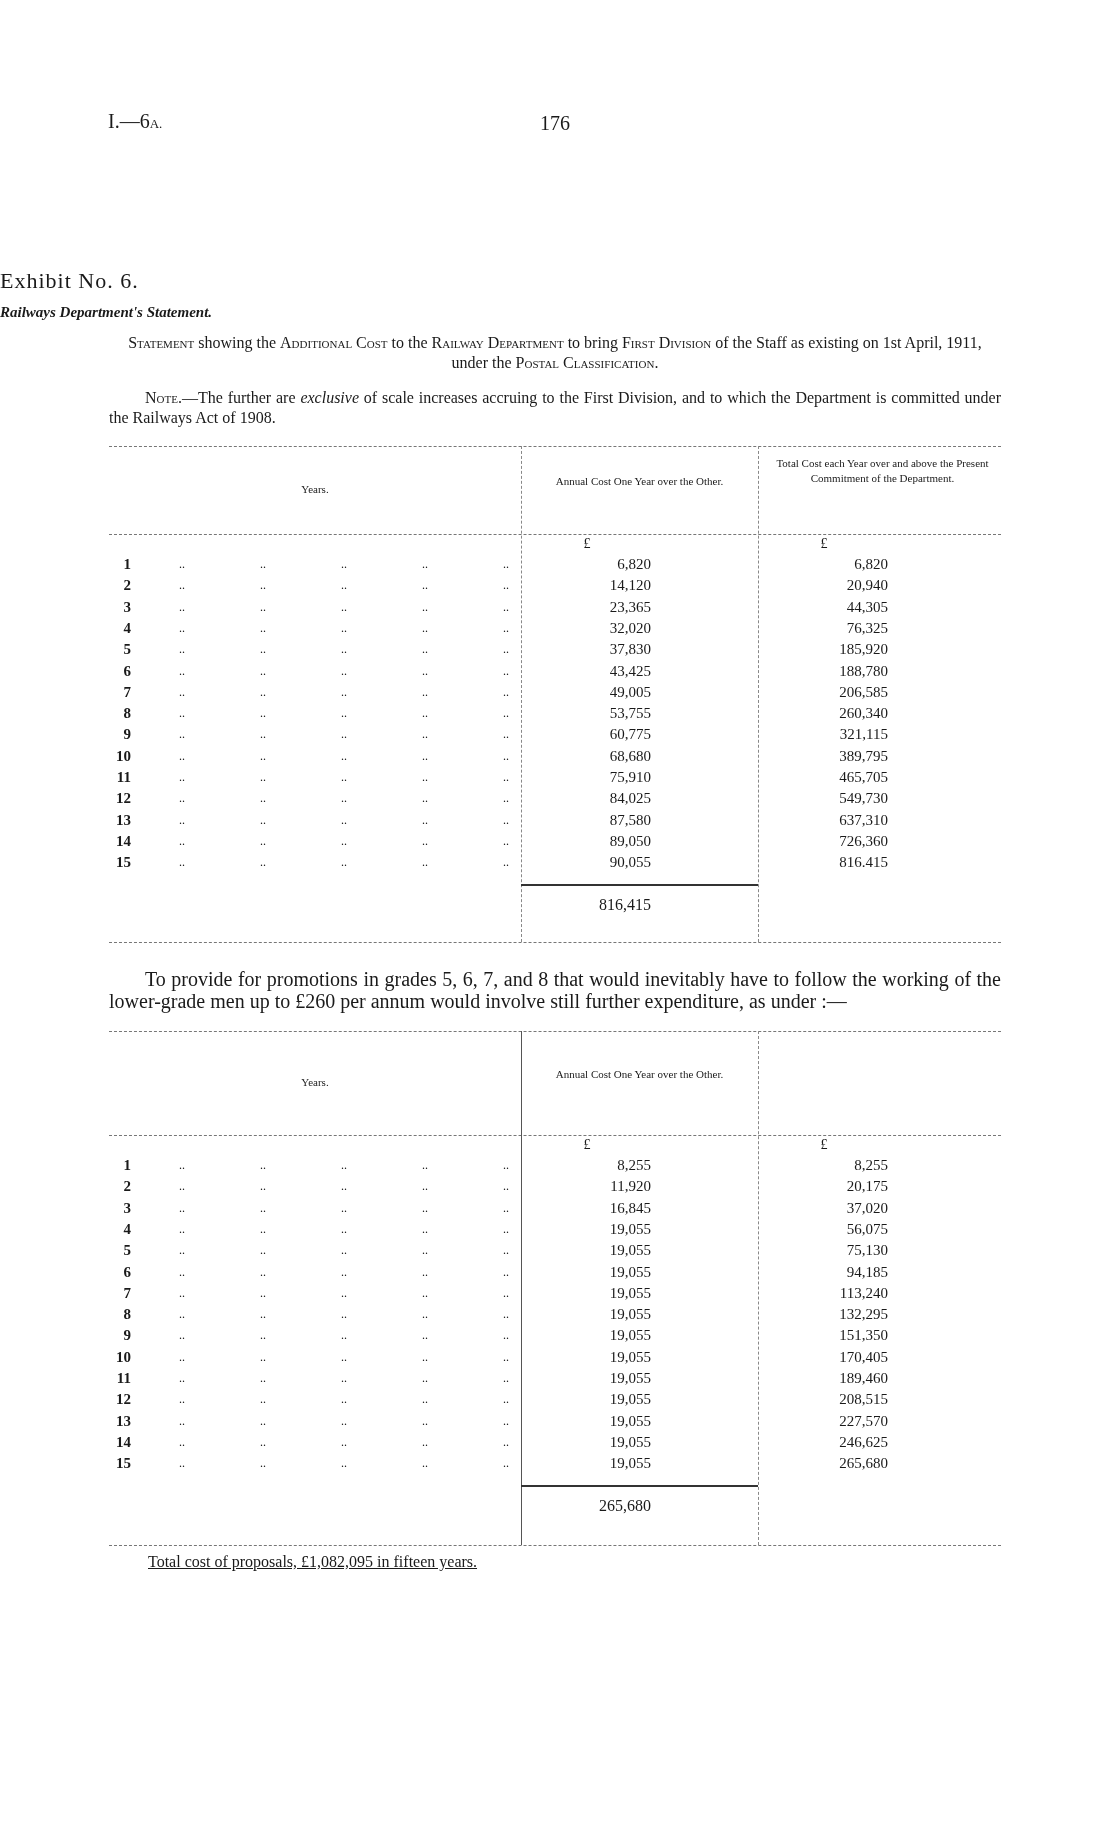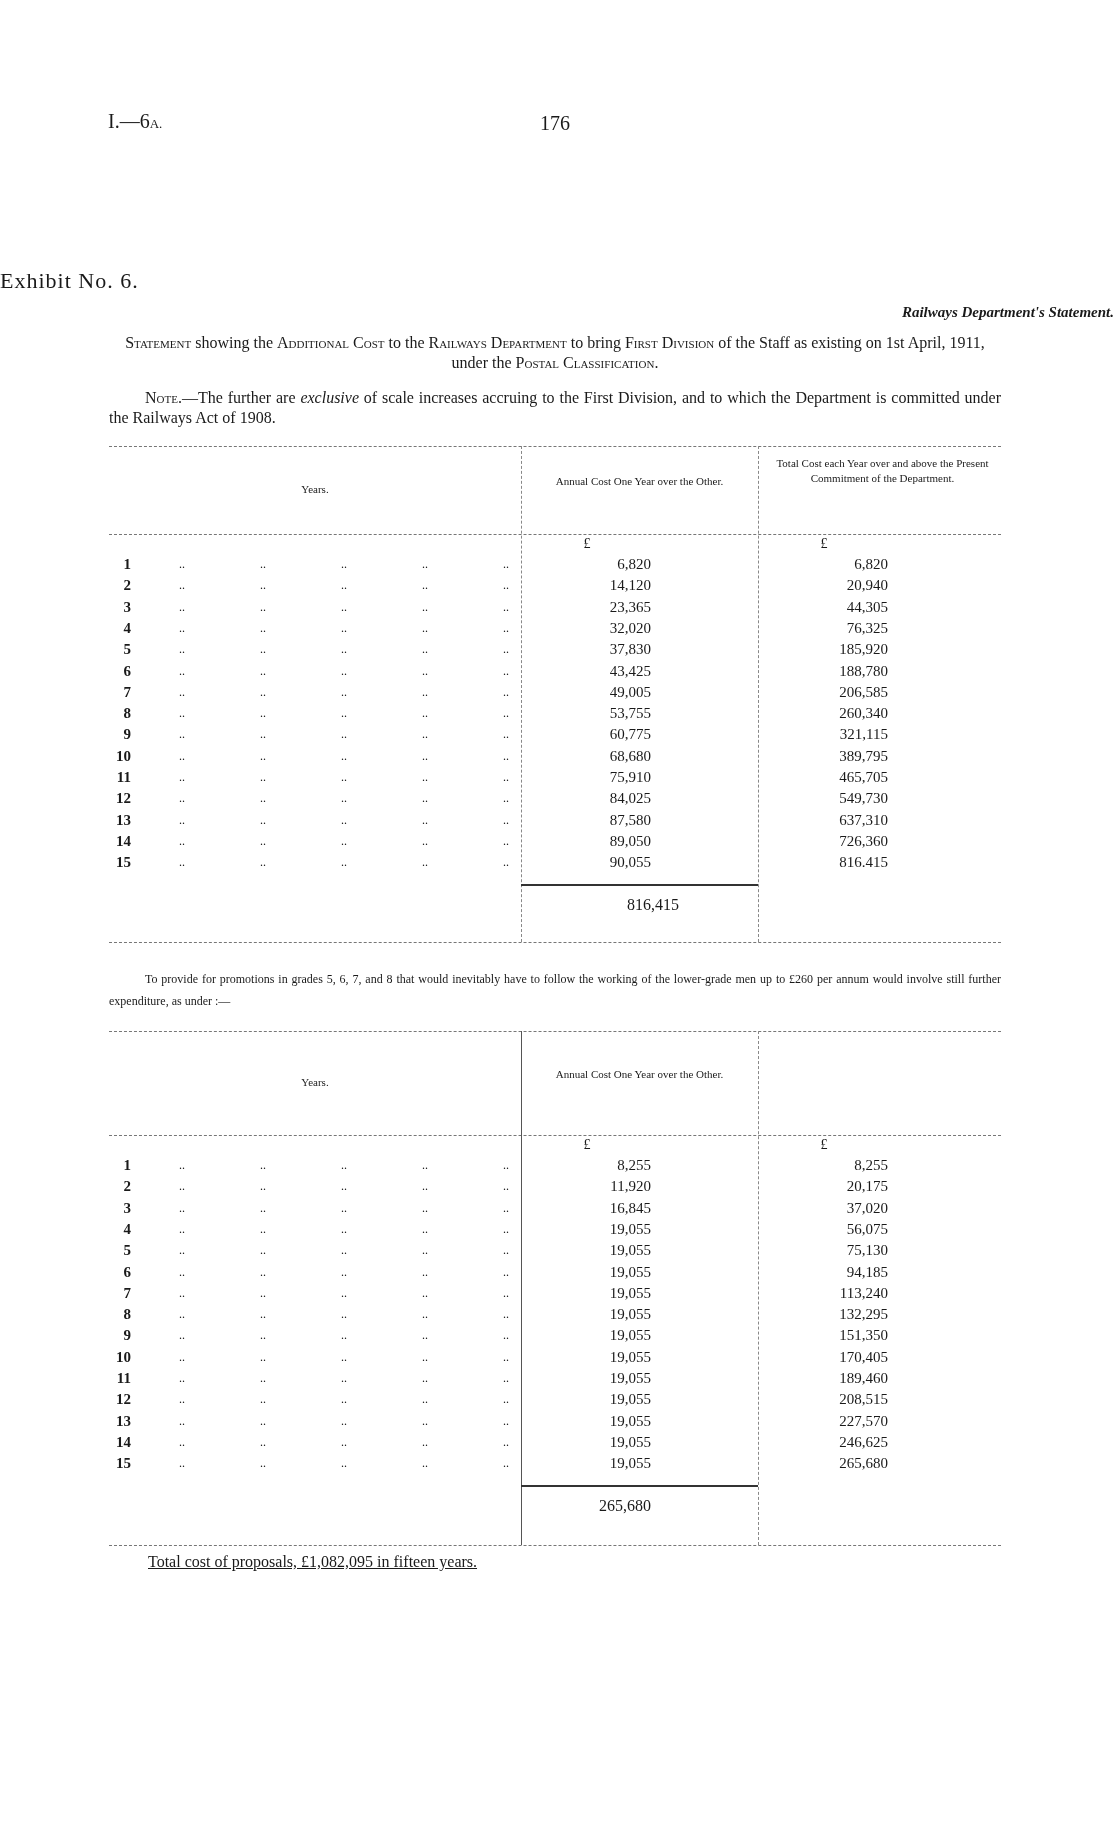"Railways Department's Statement." .subtitle { text-align: right -> left }
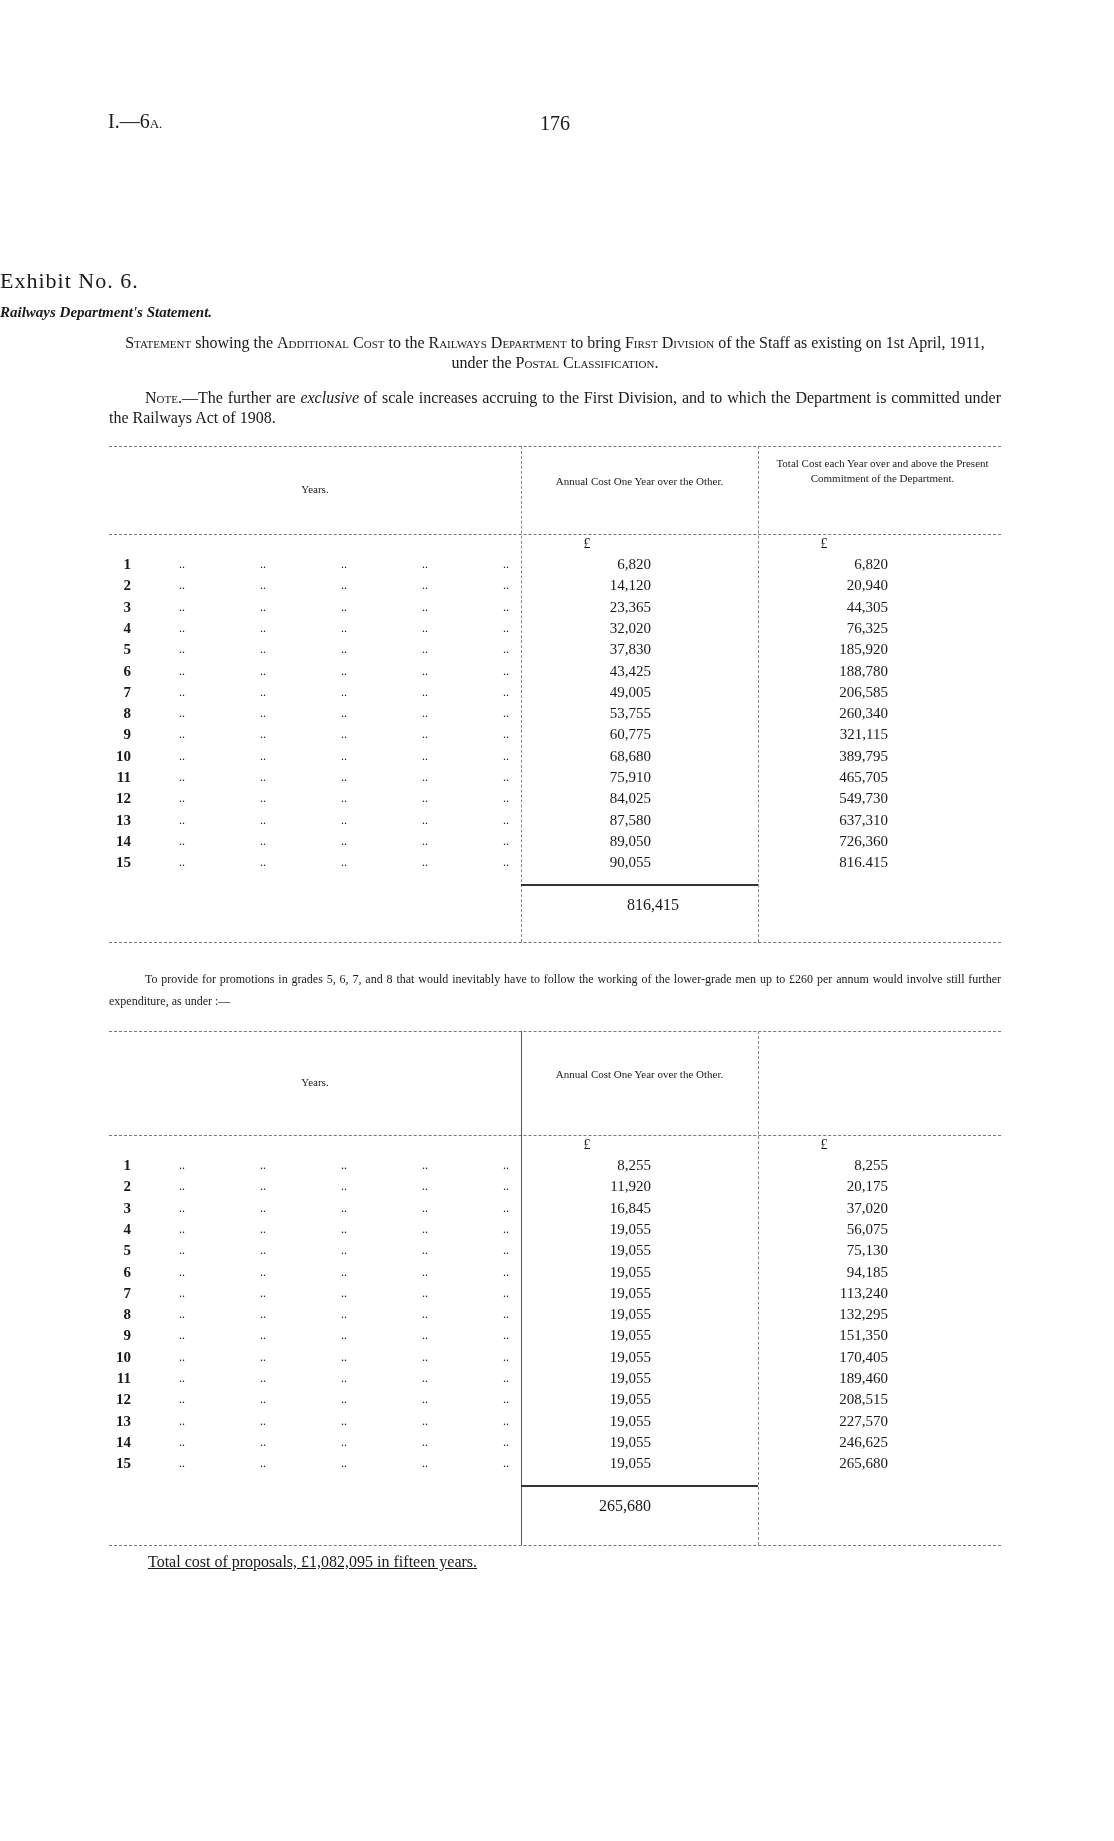"Railways Department" span.sc { text: Railways -> Railway }
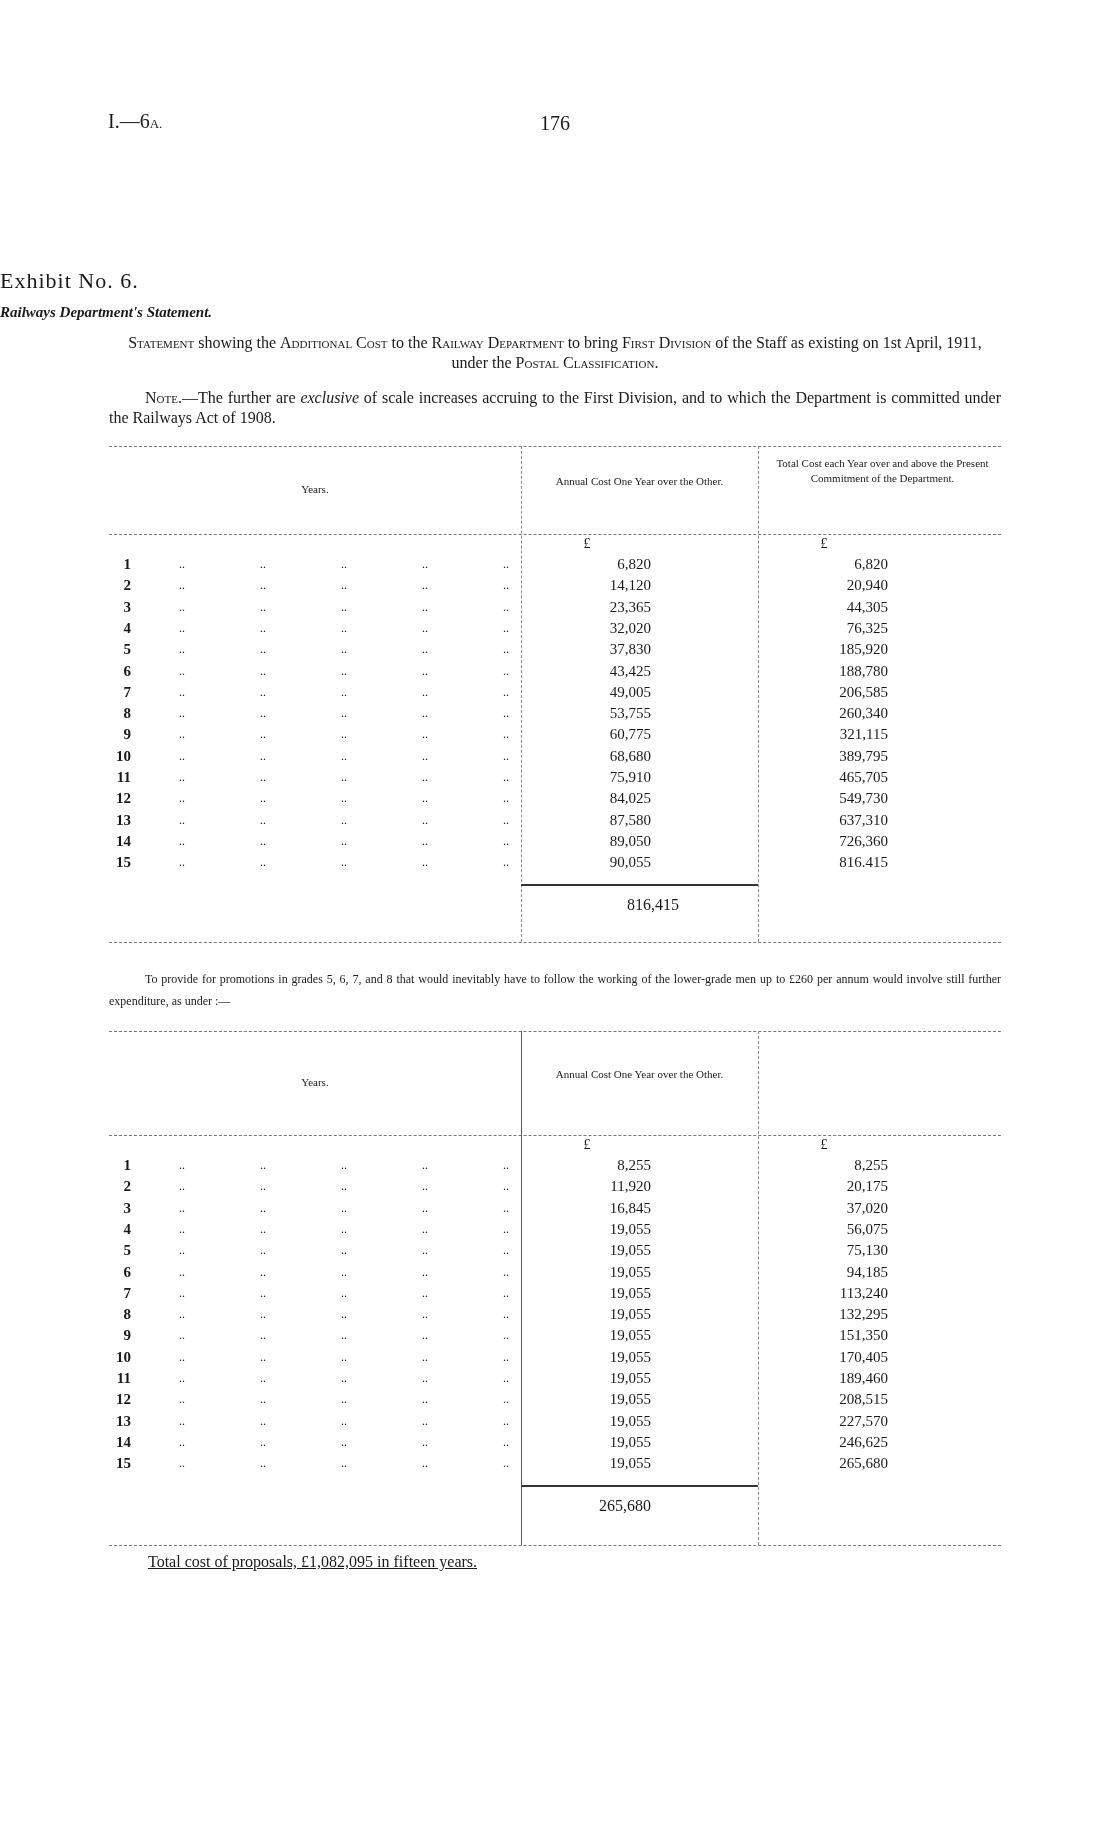"816,415" div.total { padding-left: 28px -> none }
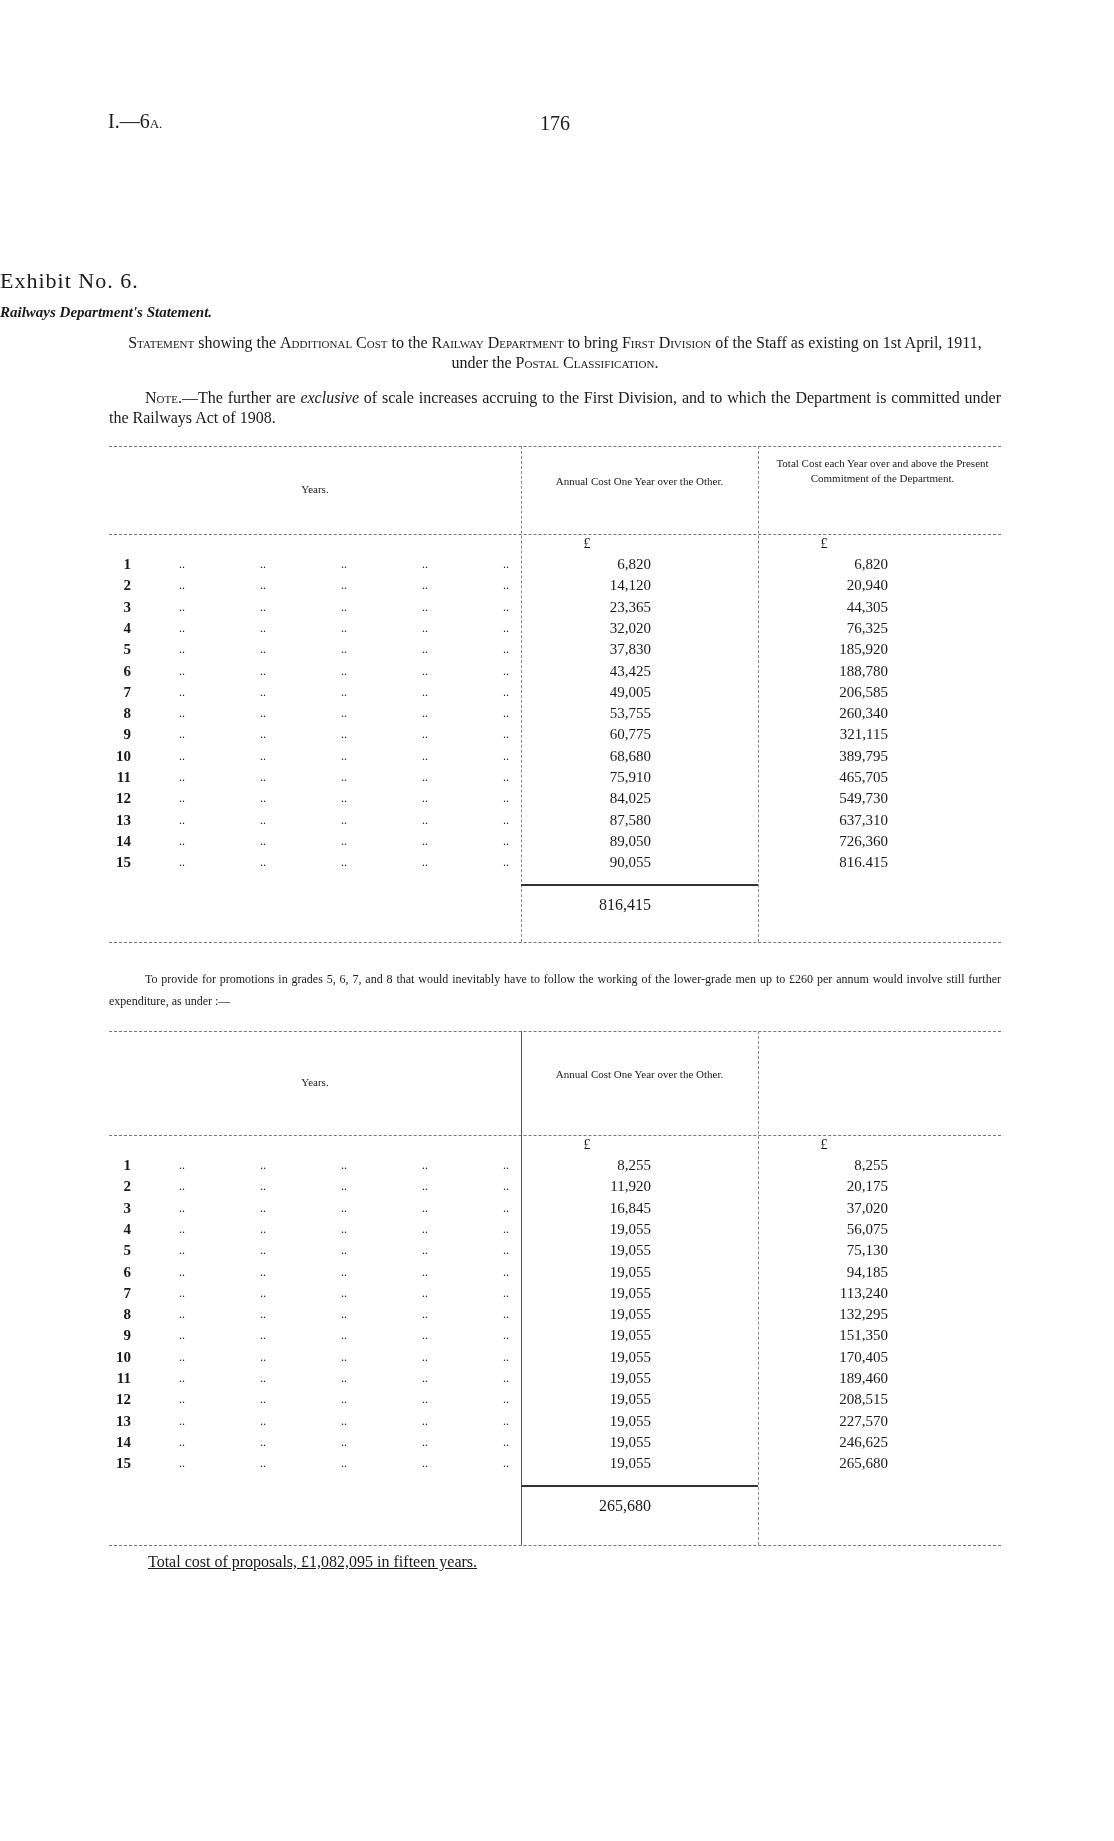"To provide for promotions in" .para { font-size: 12px -> 20px }
